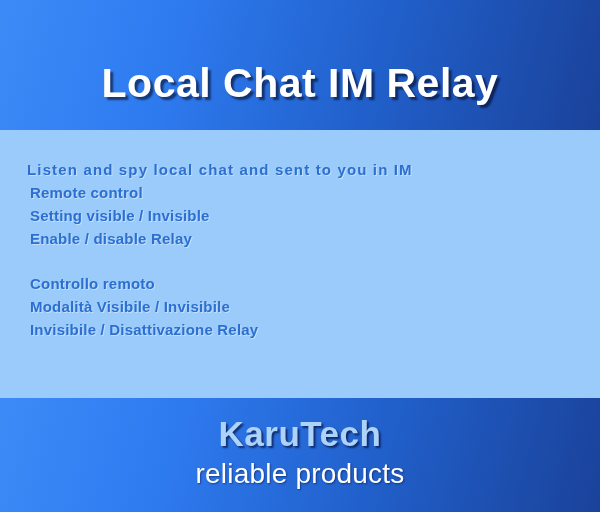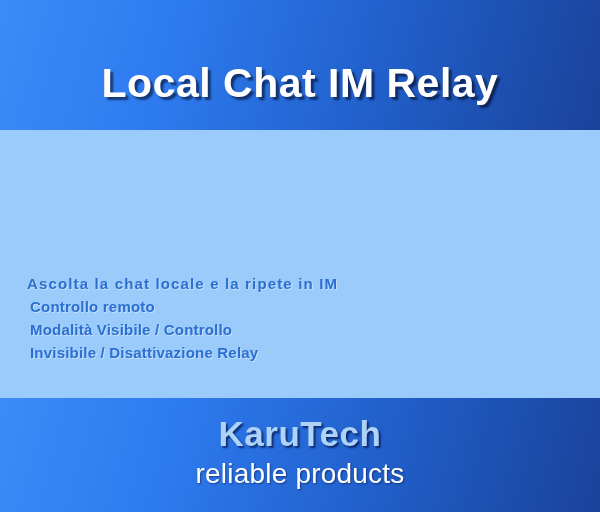"Listen and spy local chat" div.feature-block { html: none -> <div> <div>Listen and spy local chat and sent to you in IM</div> <div>Remote control</div> <div>Setting visible / Invisible</div> <div>Enable / disable Relay</div> </div> }
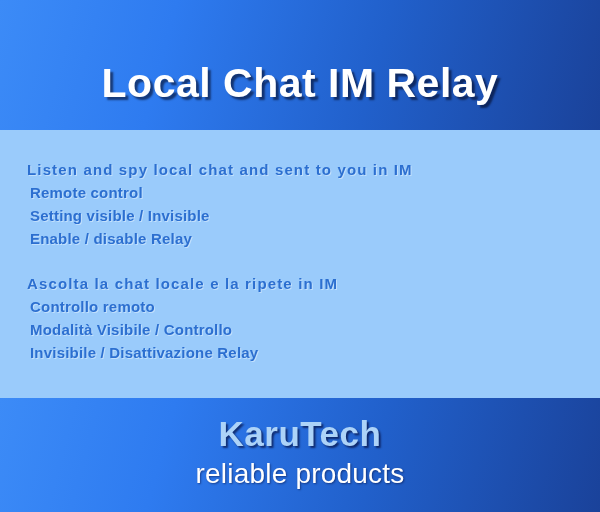"Ascolta la chat locale e" div.feature-line { html: <div>Ascolta la chat locale e la ripete in IM</div> -> none }
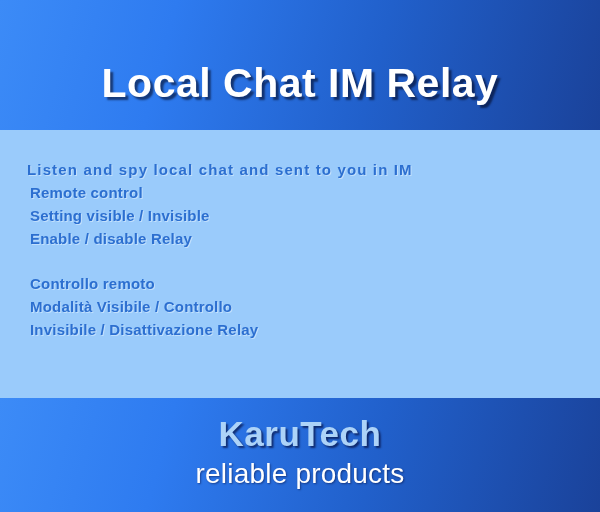"Modalità Visibile / Controllo" div.feature-line { text: Controllo -> Invisibile }
